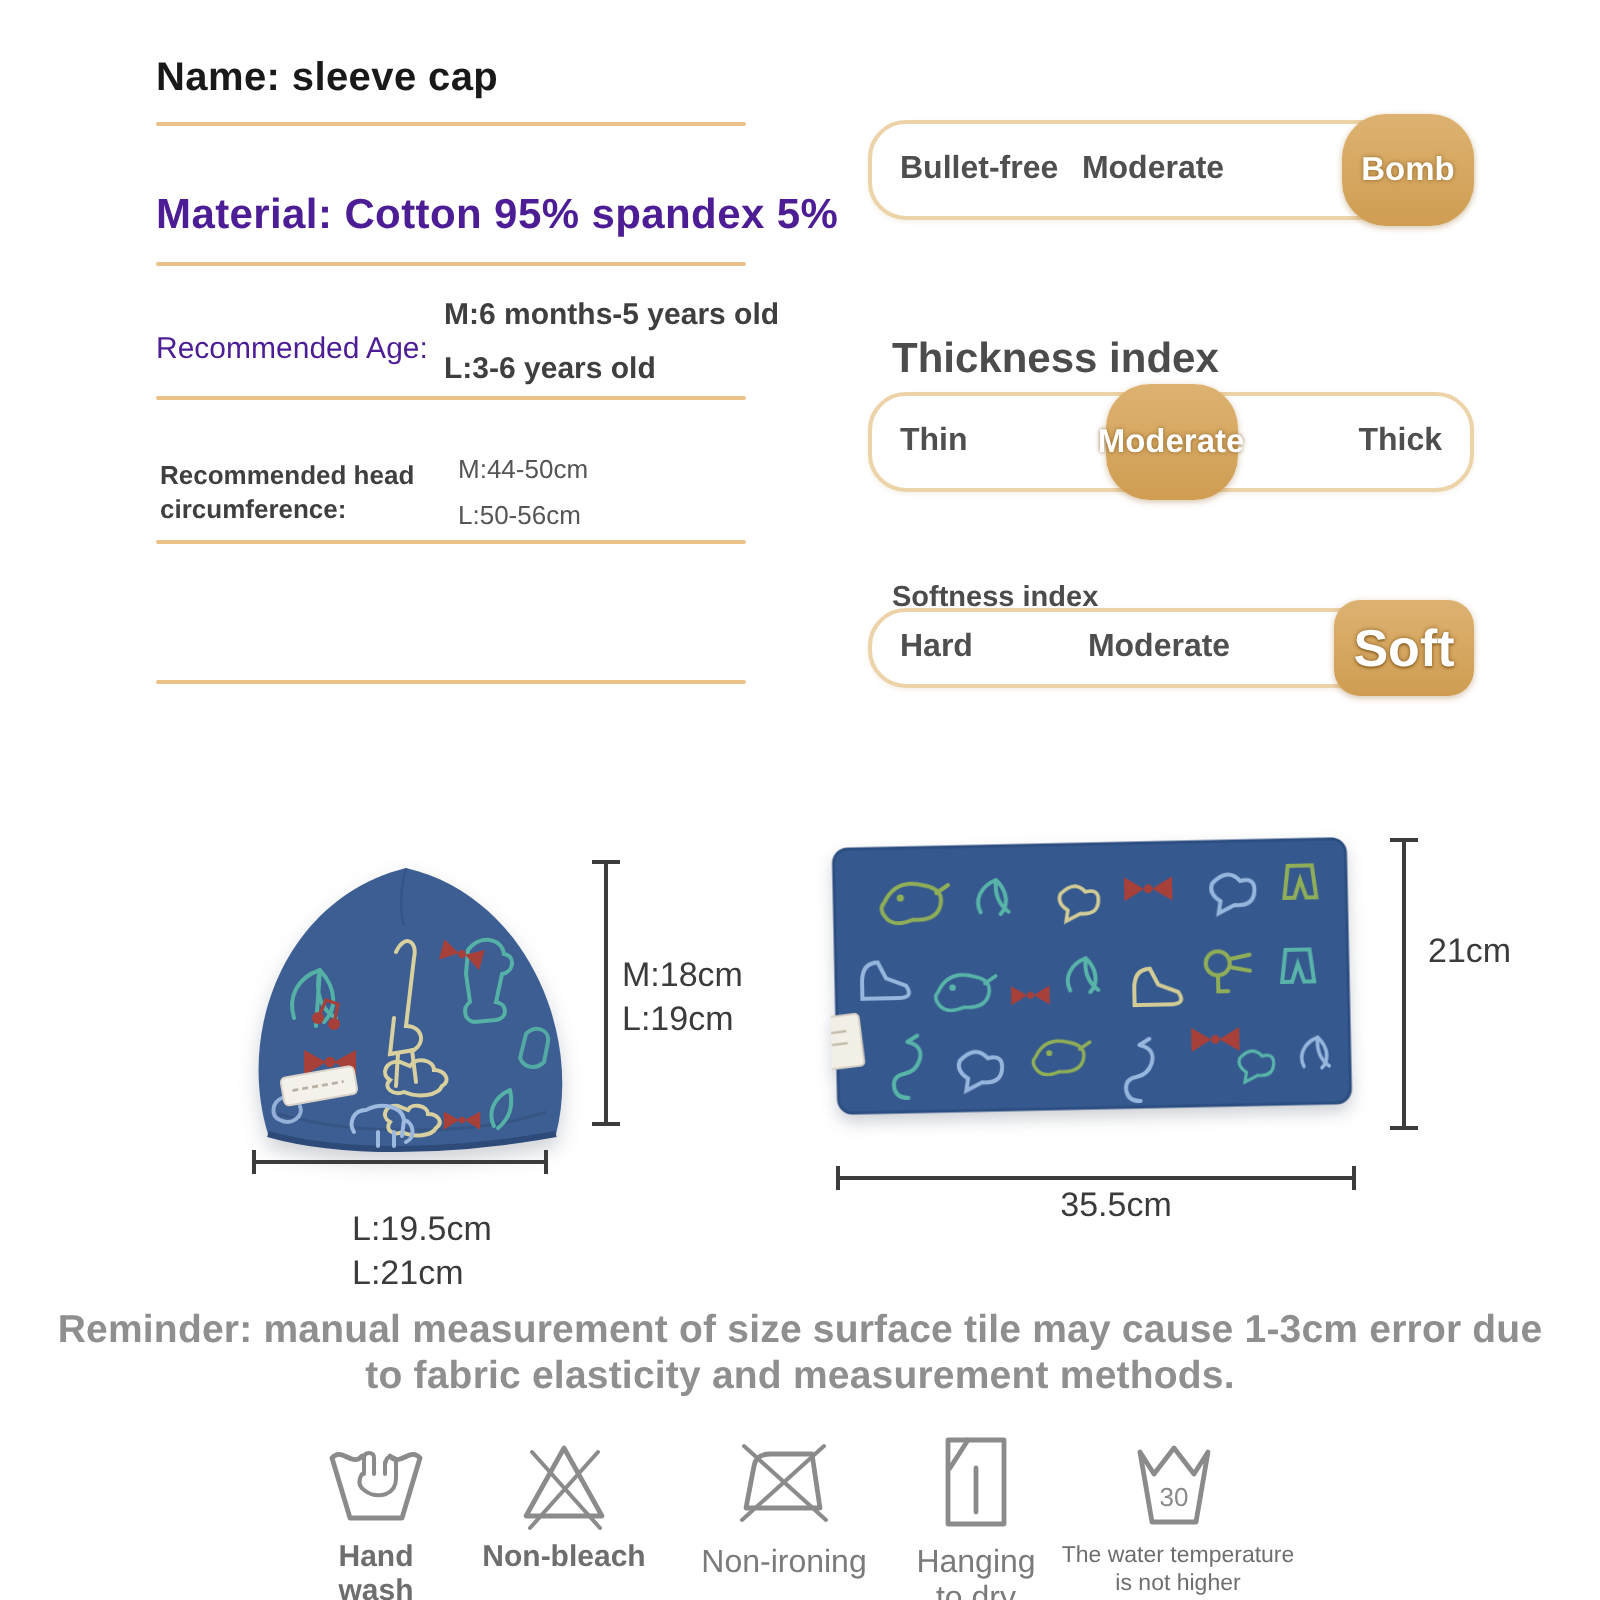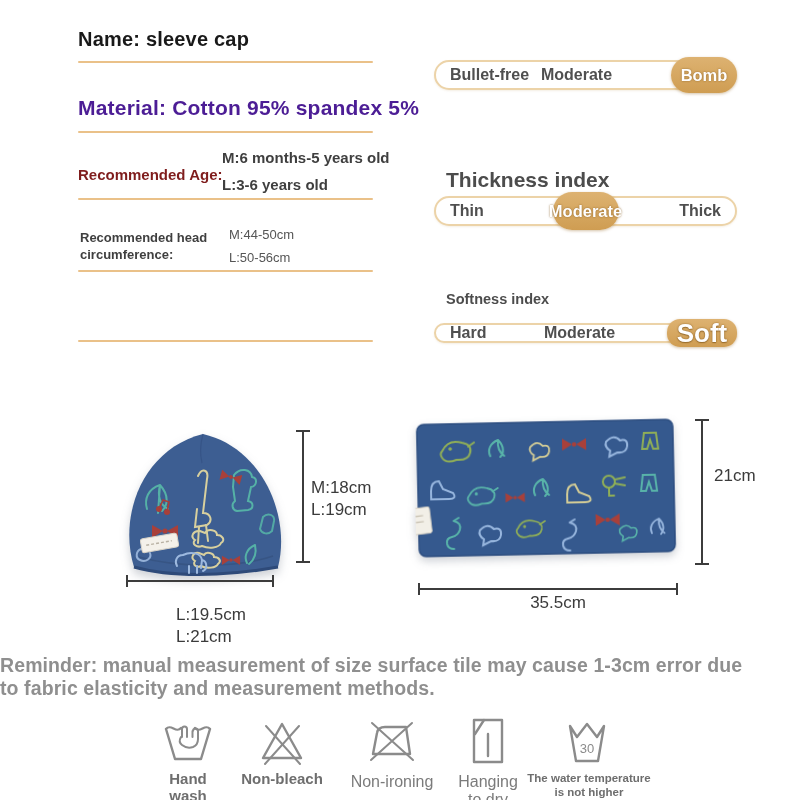"Bullet-free" .idx-bar { height: 30px -> 50px }
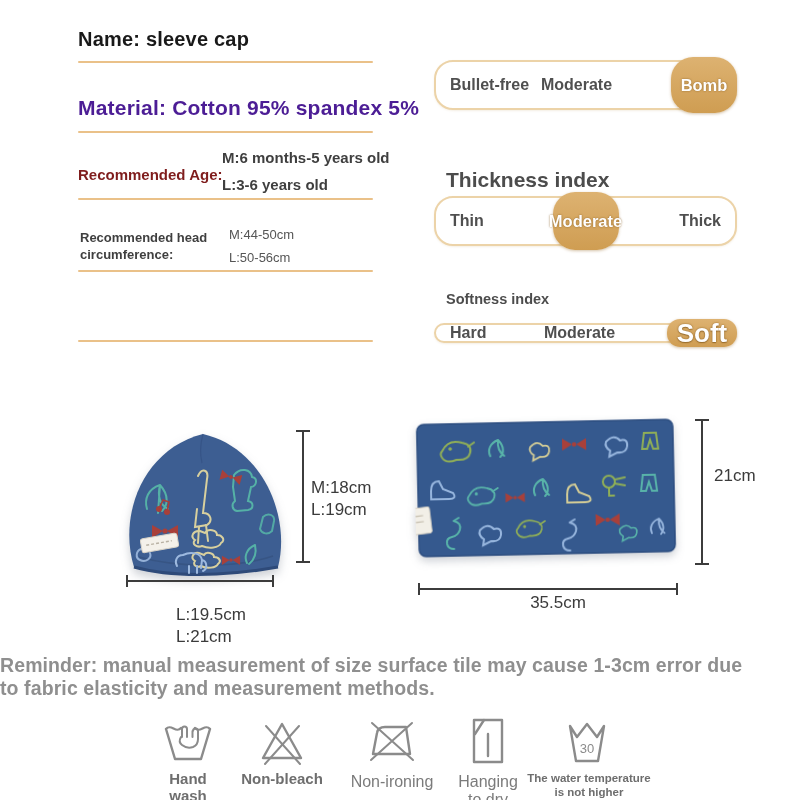"Recommended Age:" .age-label { color: #7f1d1d -> #4c1d95; font-weight: 700 -> 400 }
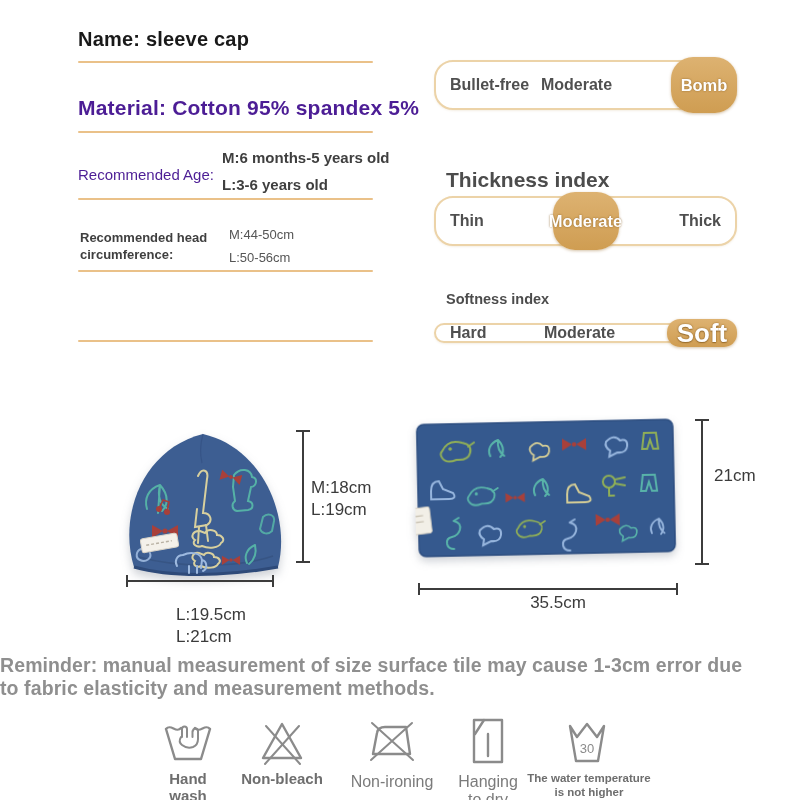"Hard" div.abs { height: 20px -> 40px; top: 323px -> 304px }
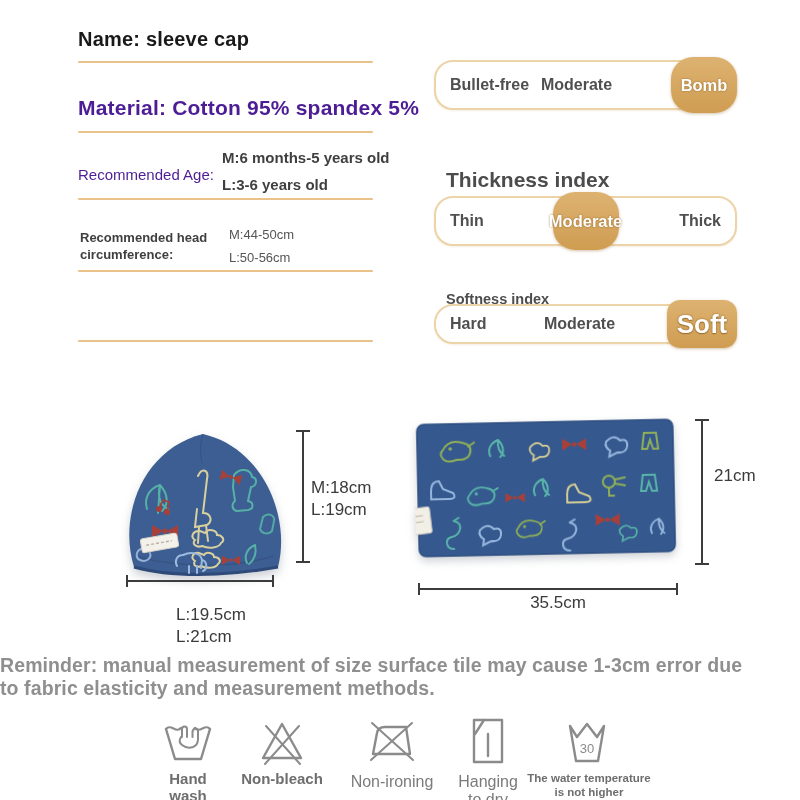"Reminder: manual measurement of size" .reminder { text-align: none -> center }
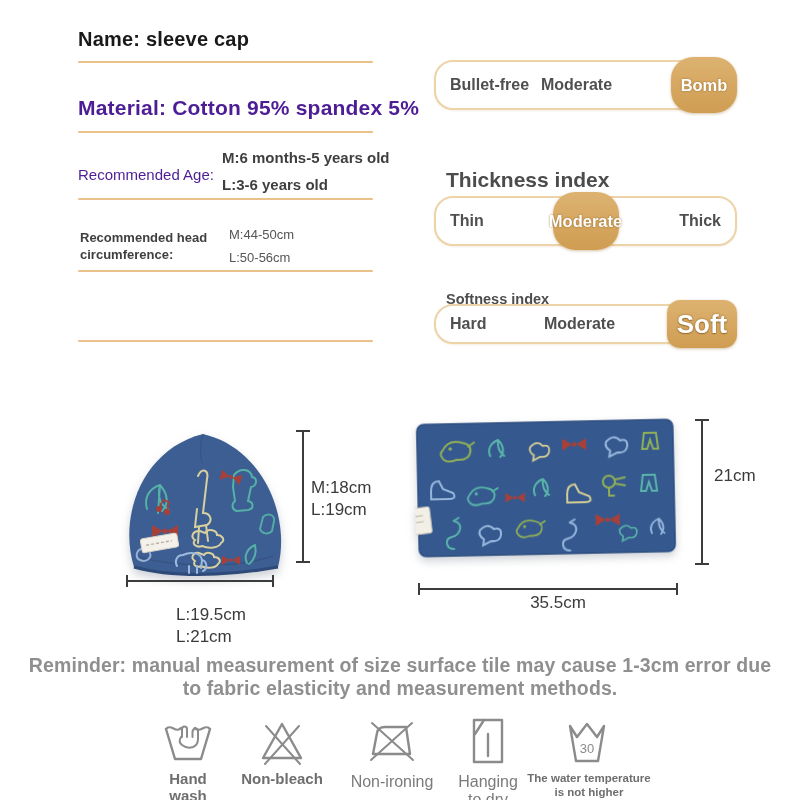"The water temperature" .cl-small { font-weight: 700 -> 400 }
